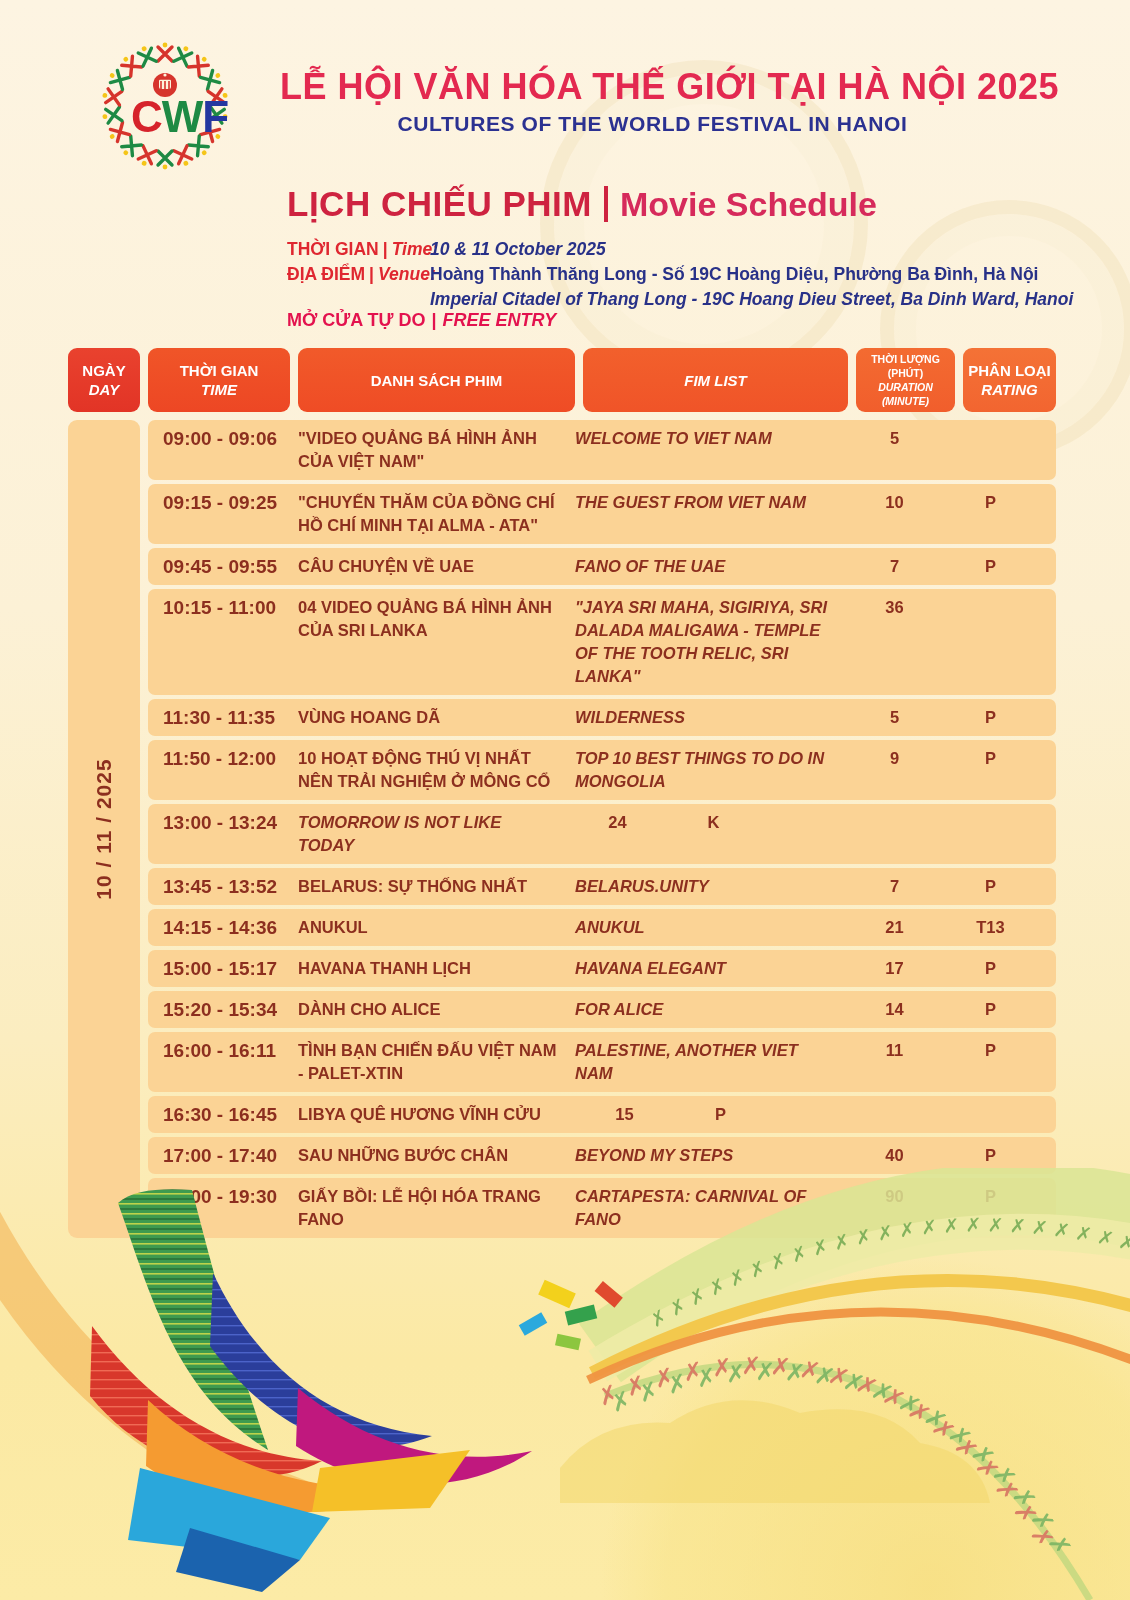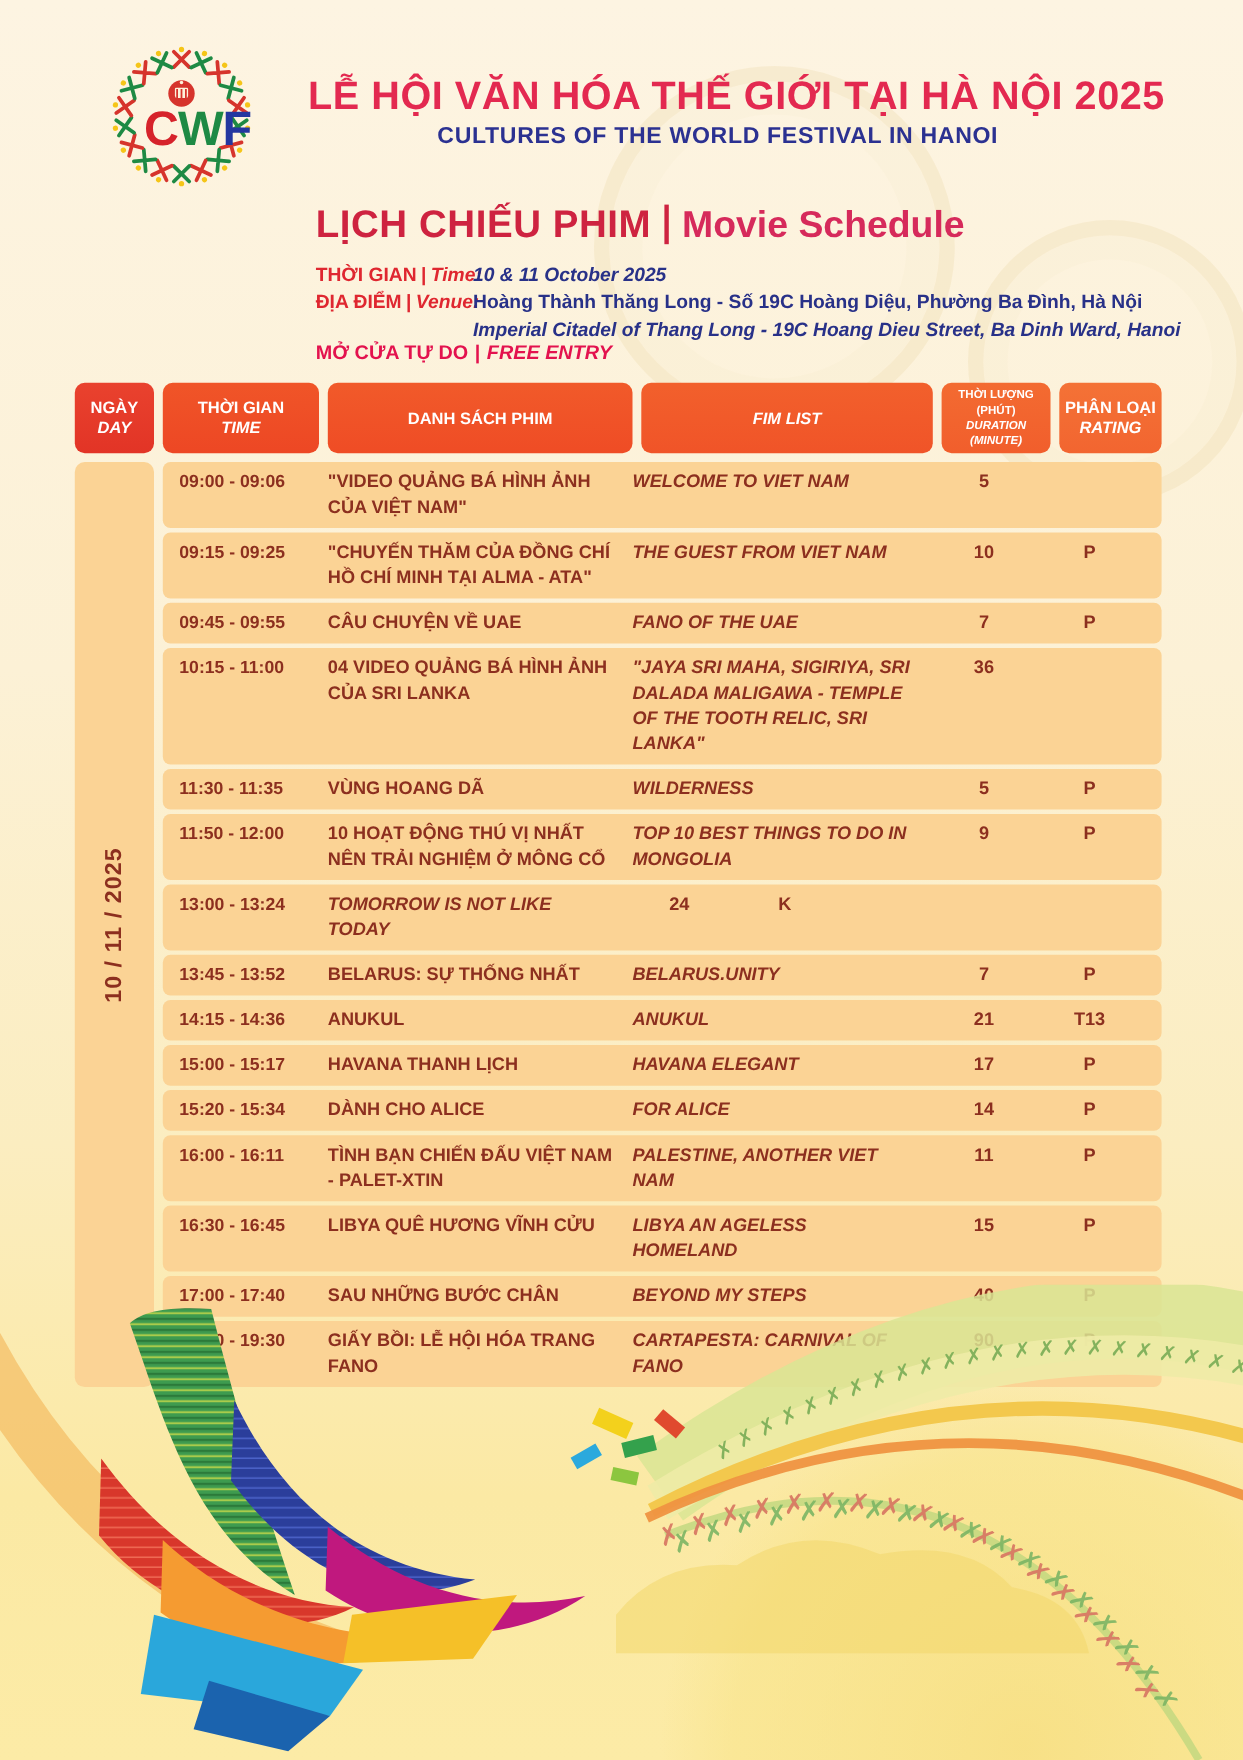"09:00 - 09:06" .c-time { font-size: 16px -> 19px }
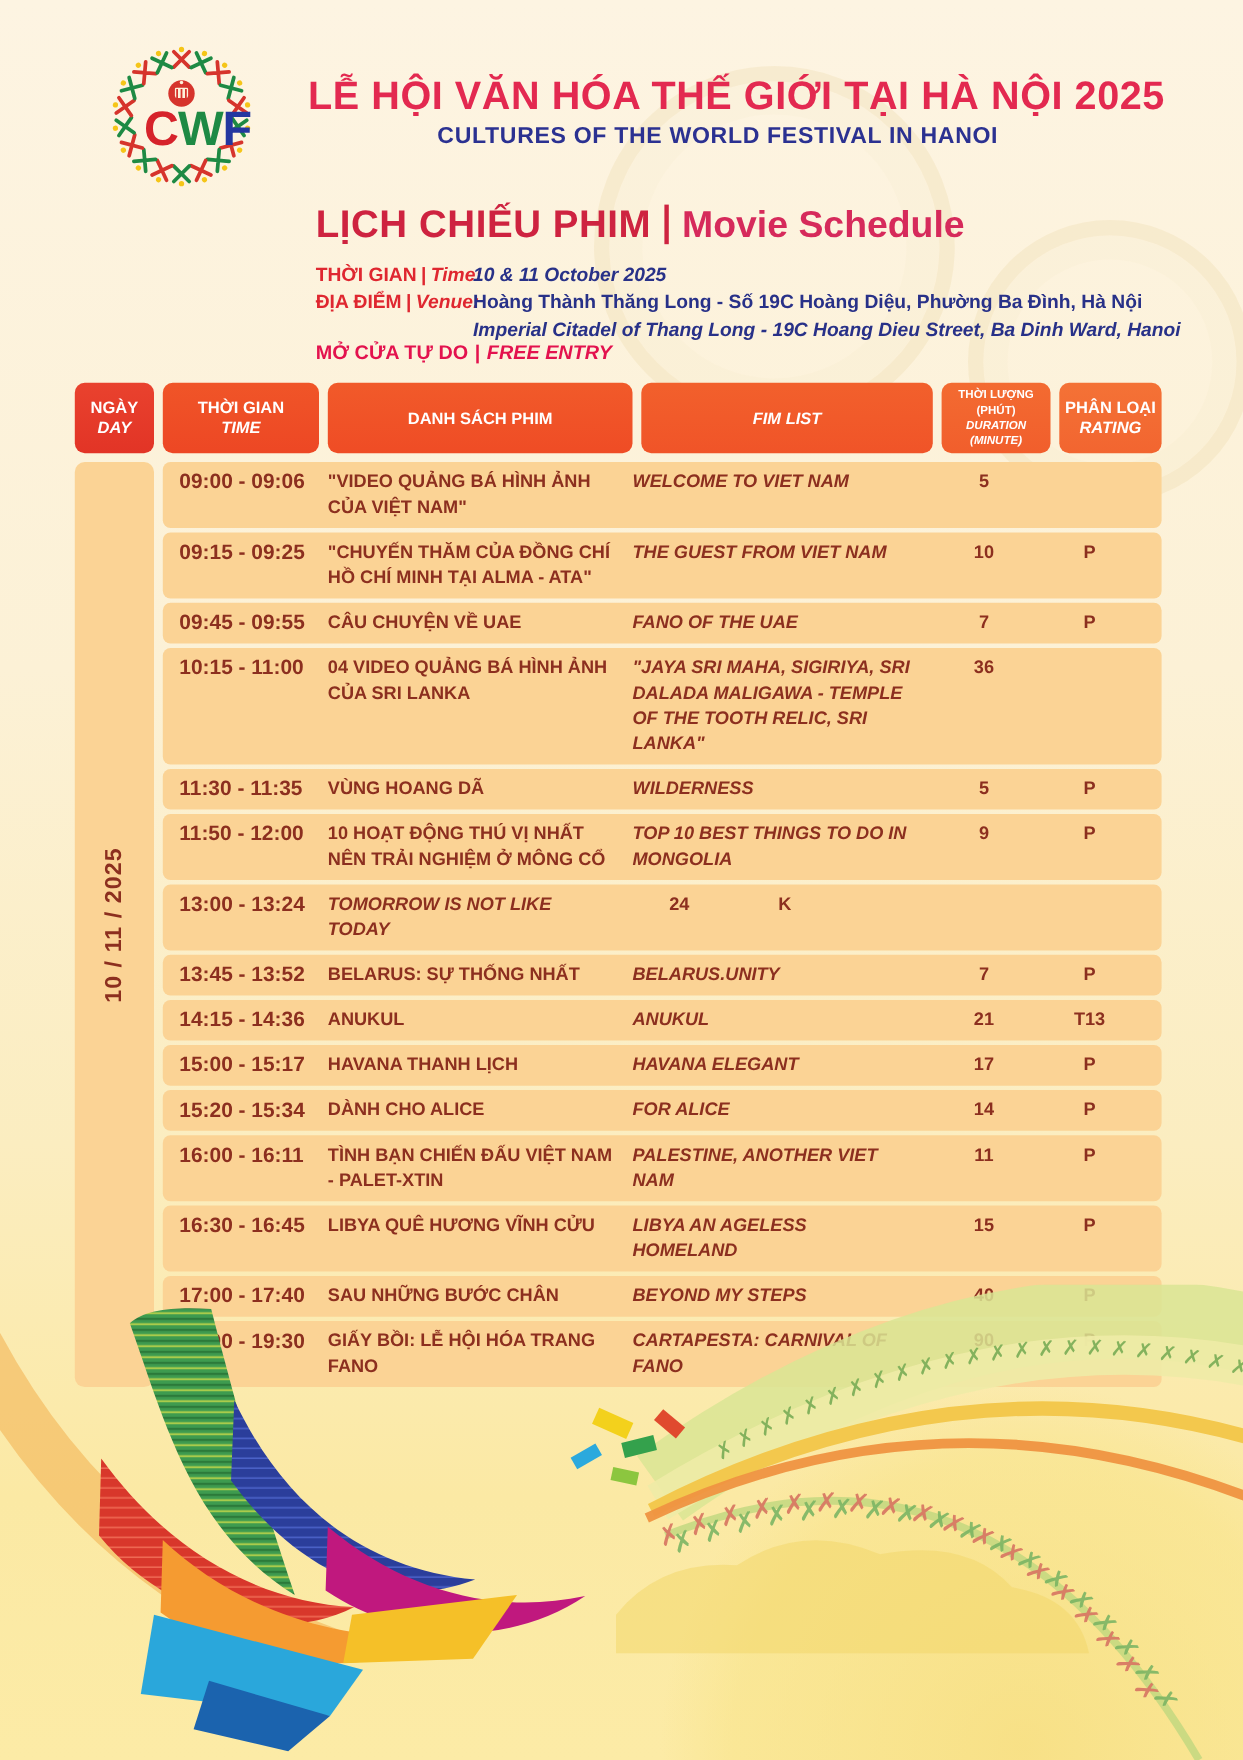"LIBYA AN AGELESS HOMELAND" div.c { html: <div>LIBYA AN AGELESS HOMELAND</div> -> none }
